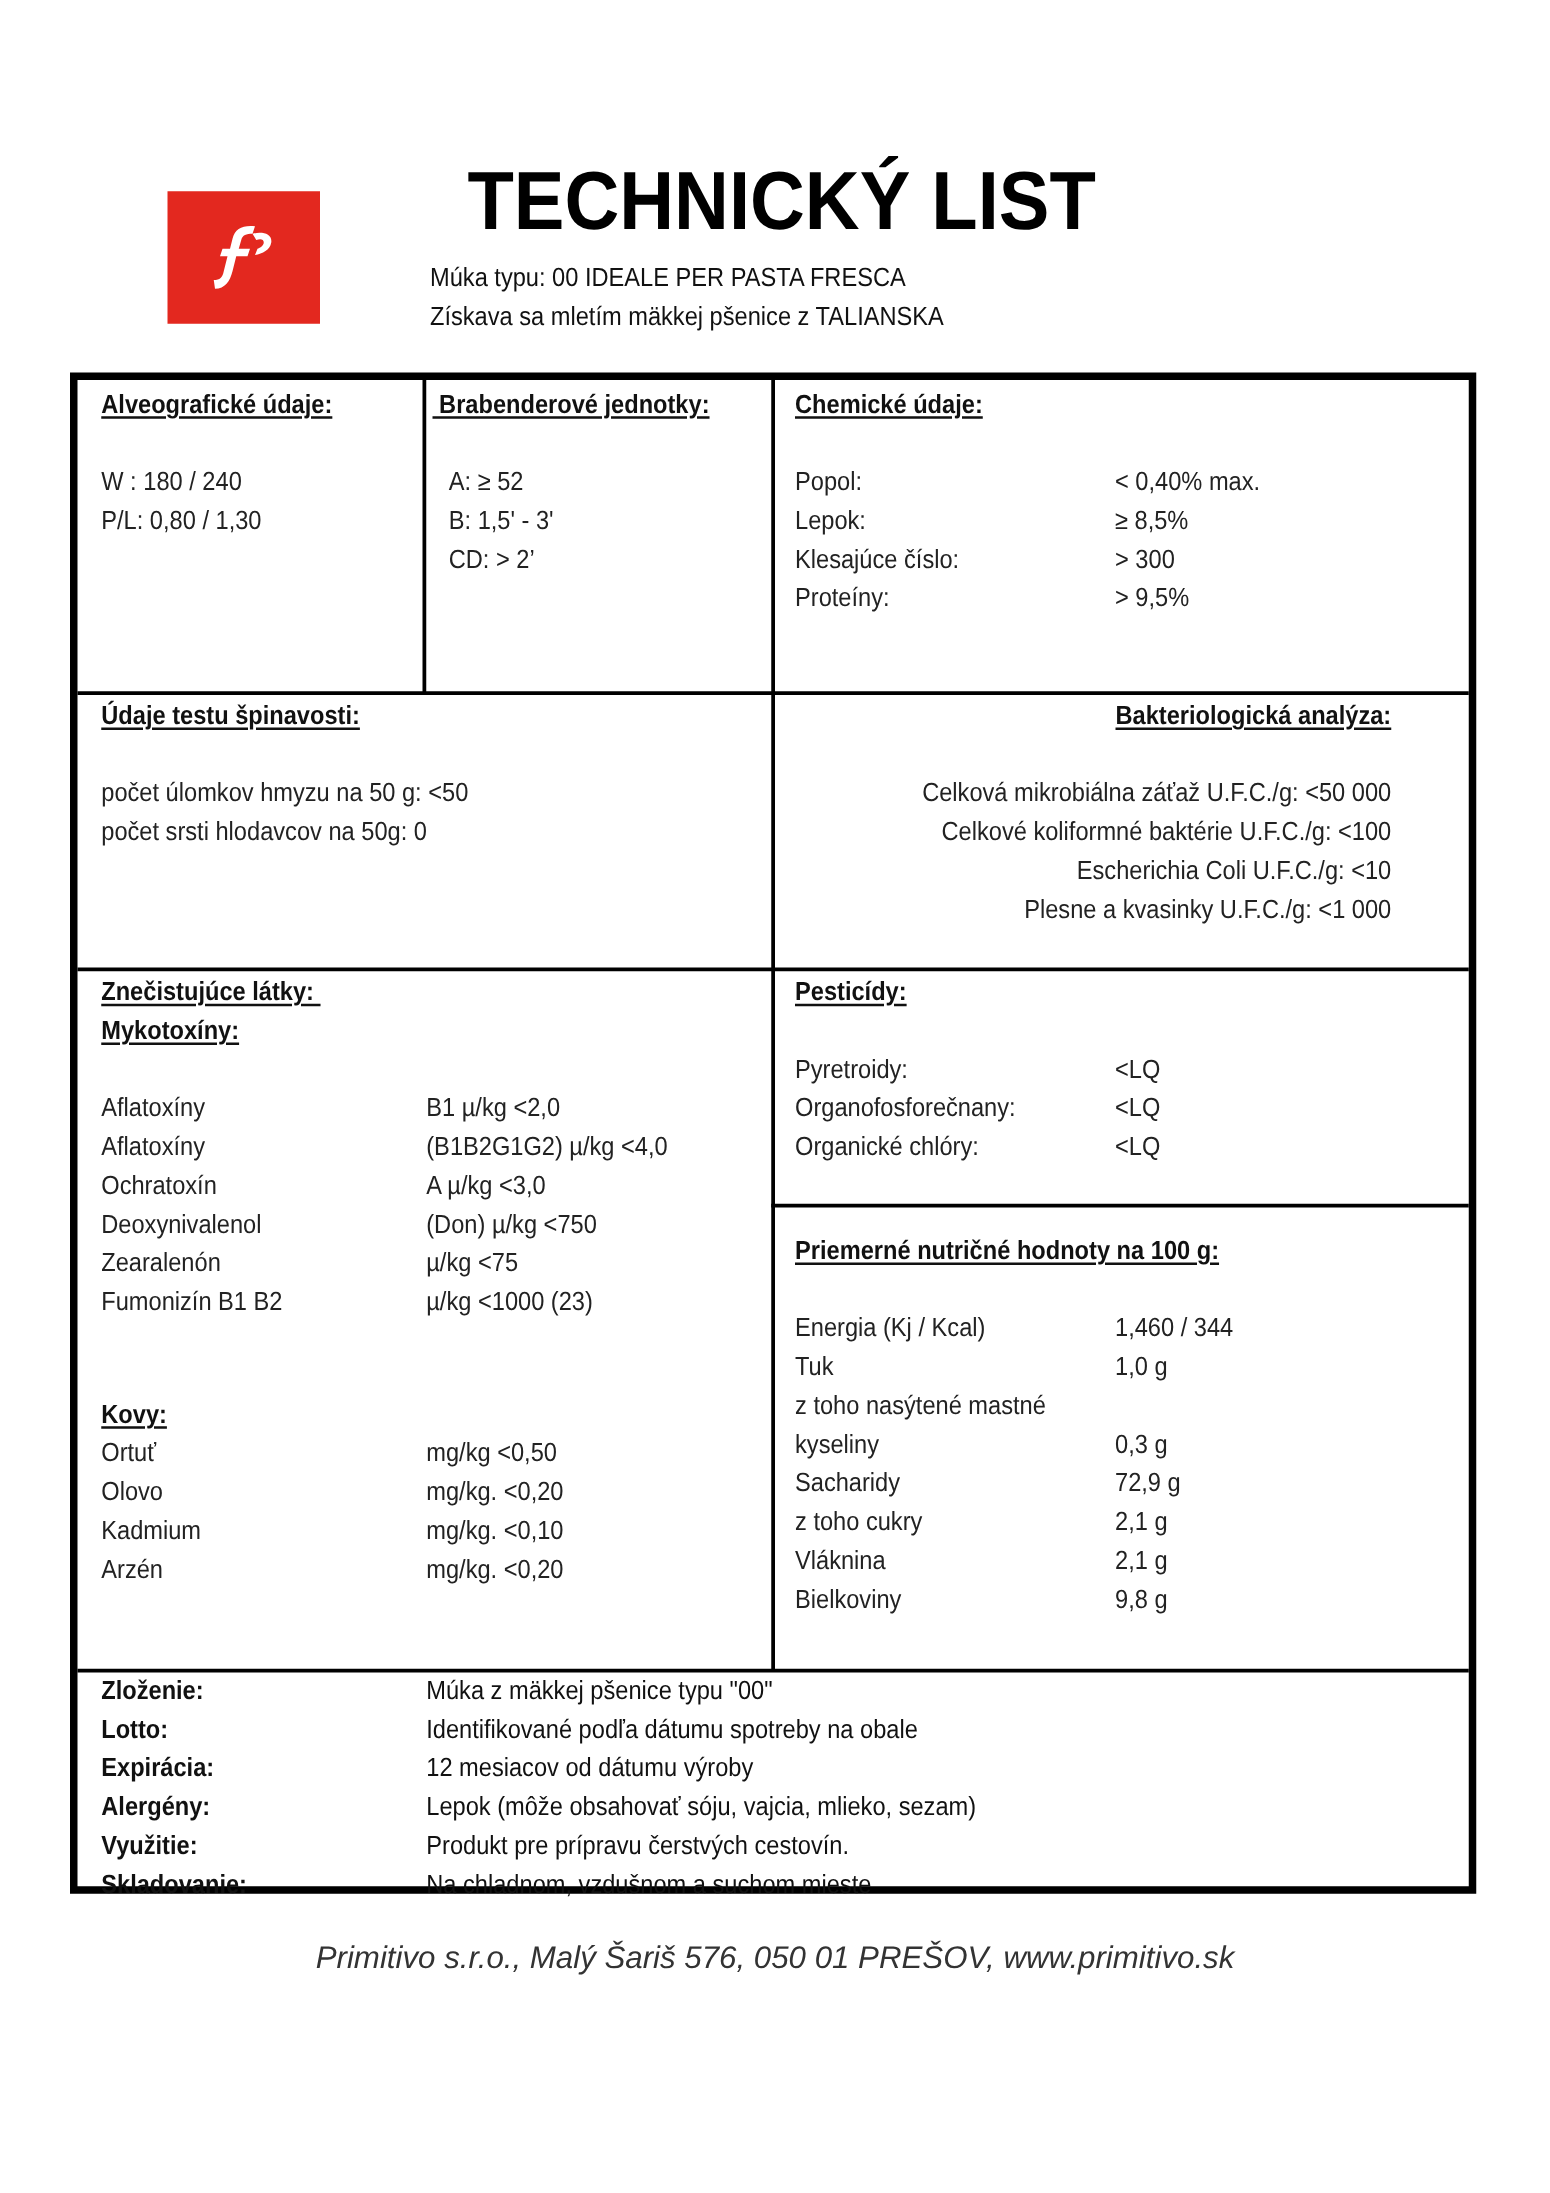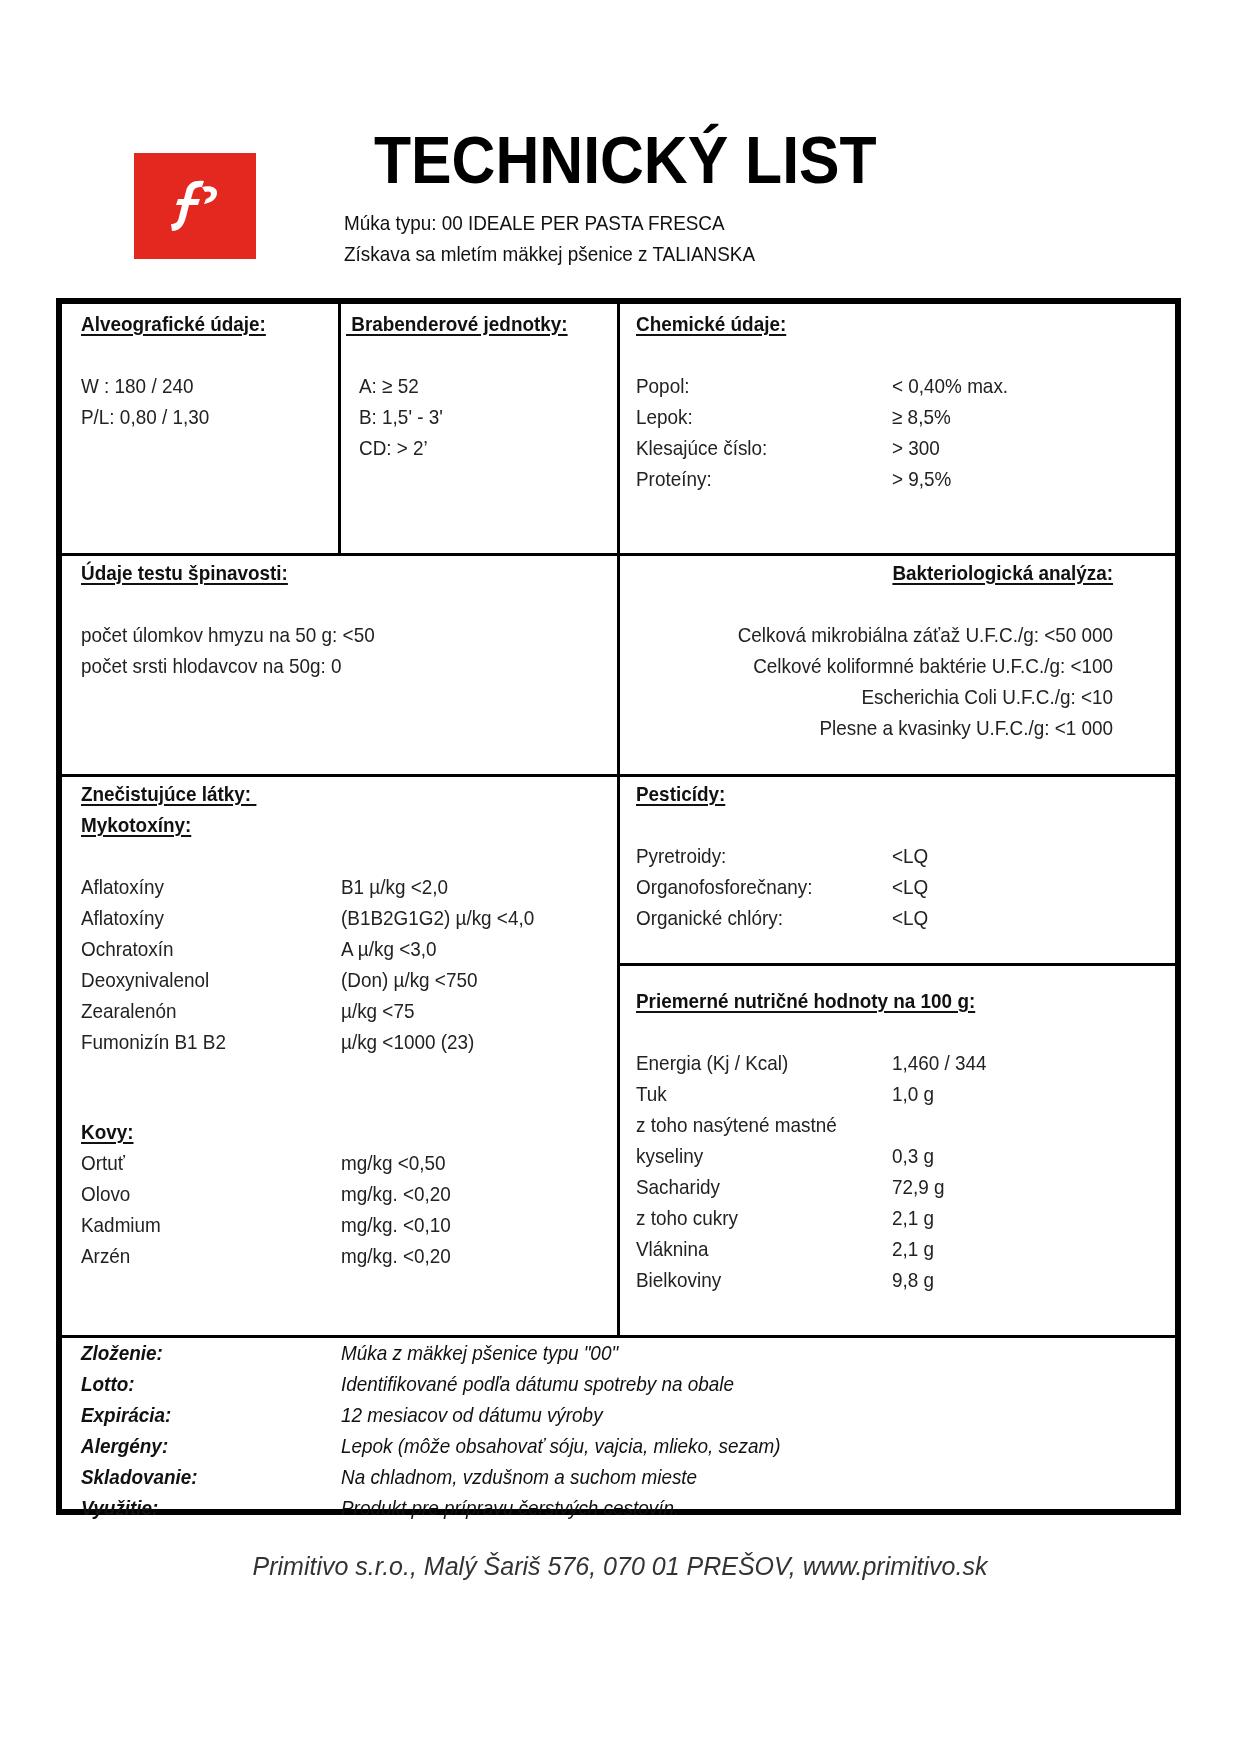"Zloženie:" .footer-row { font-style: italic -> none }
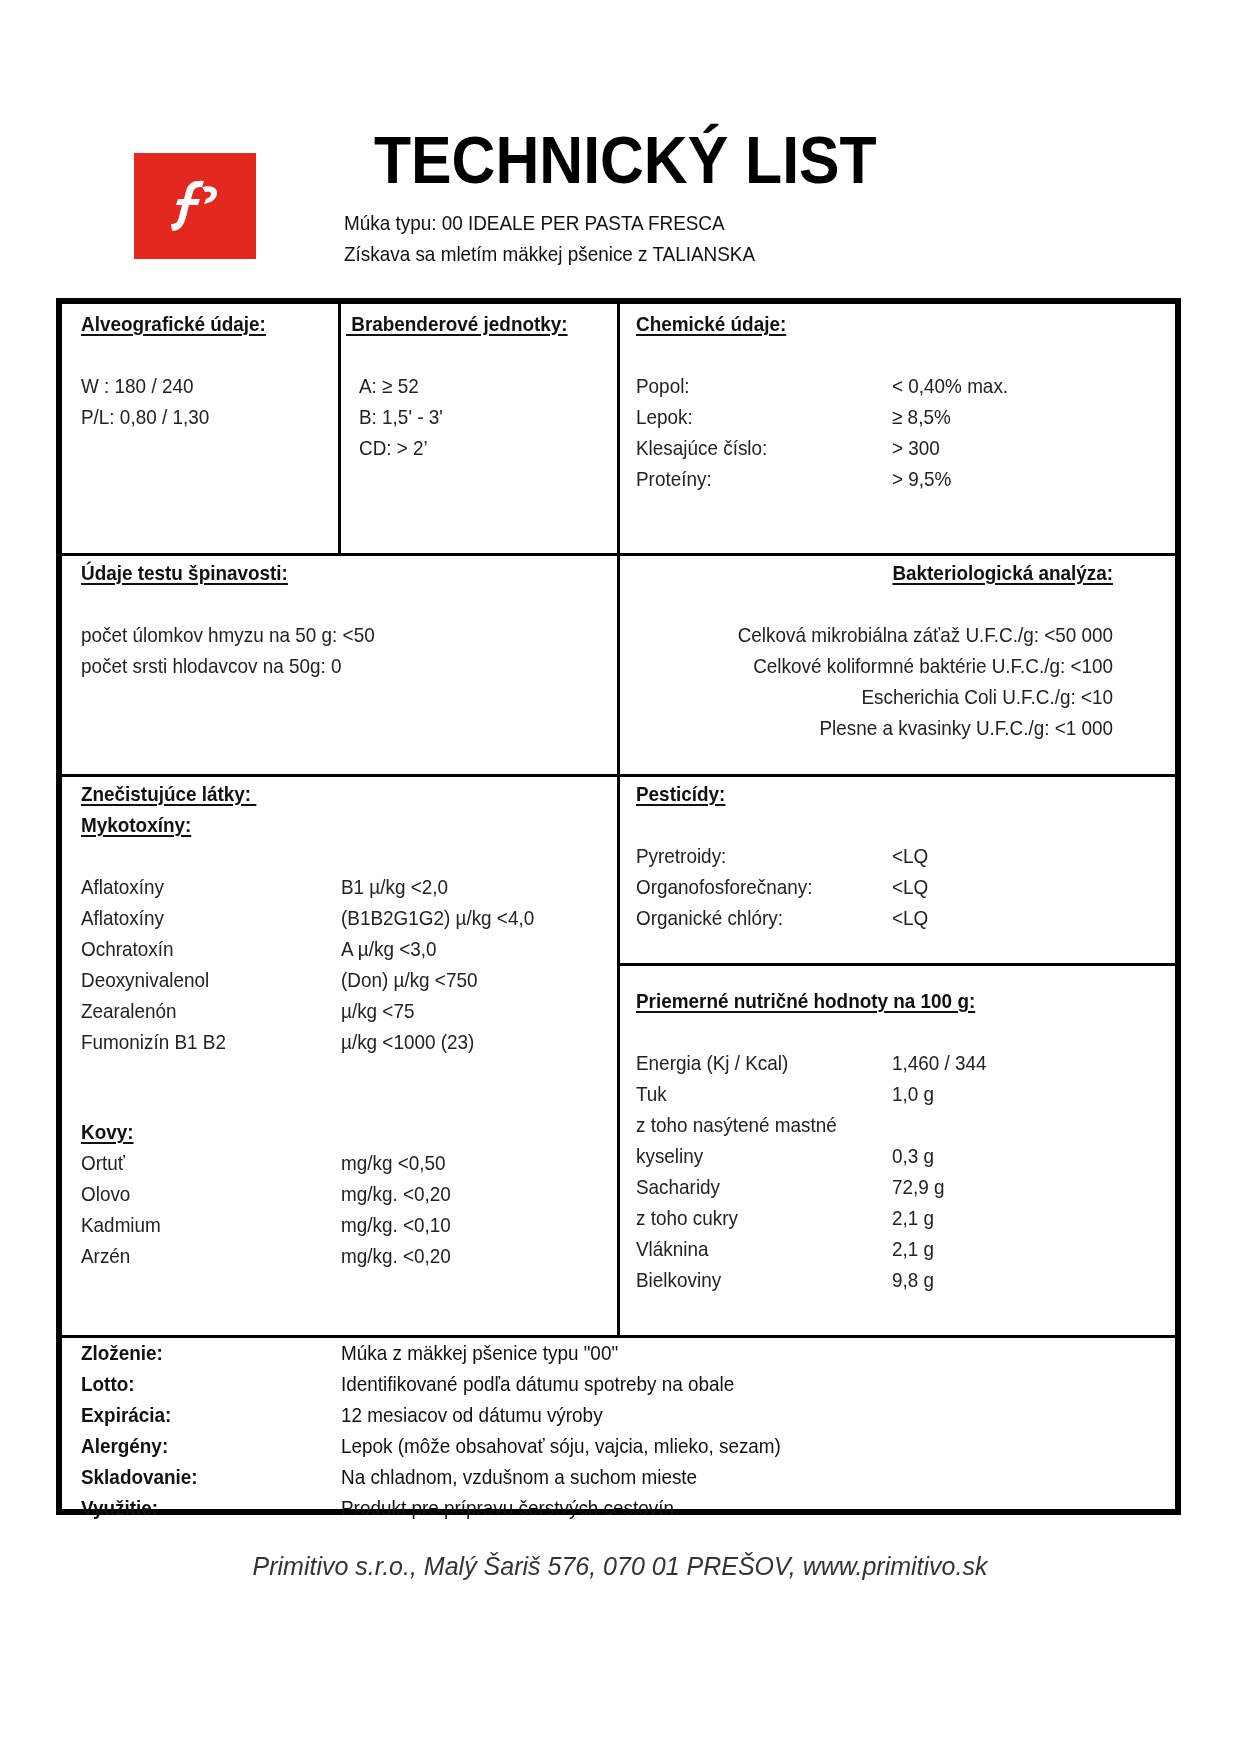"Skladovanie:" div.footer-row { order: before "Využitie:" -> after "Využitie:" }
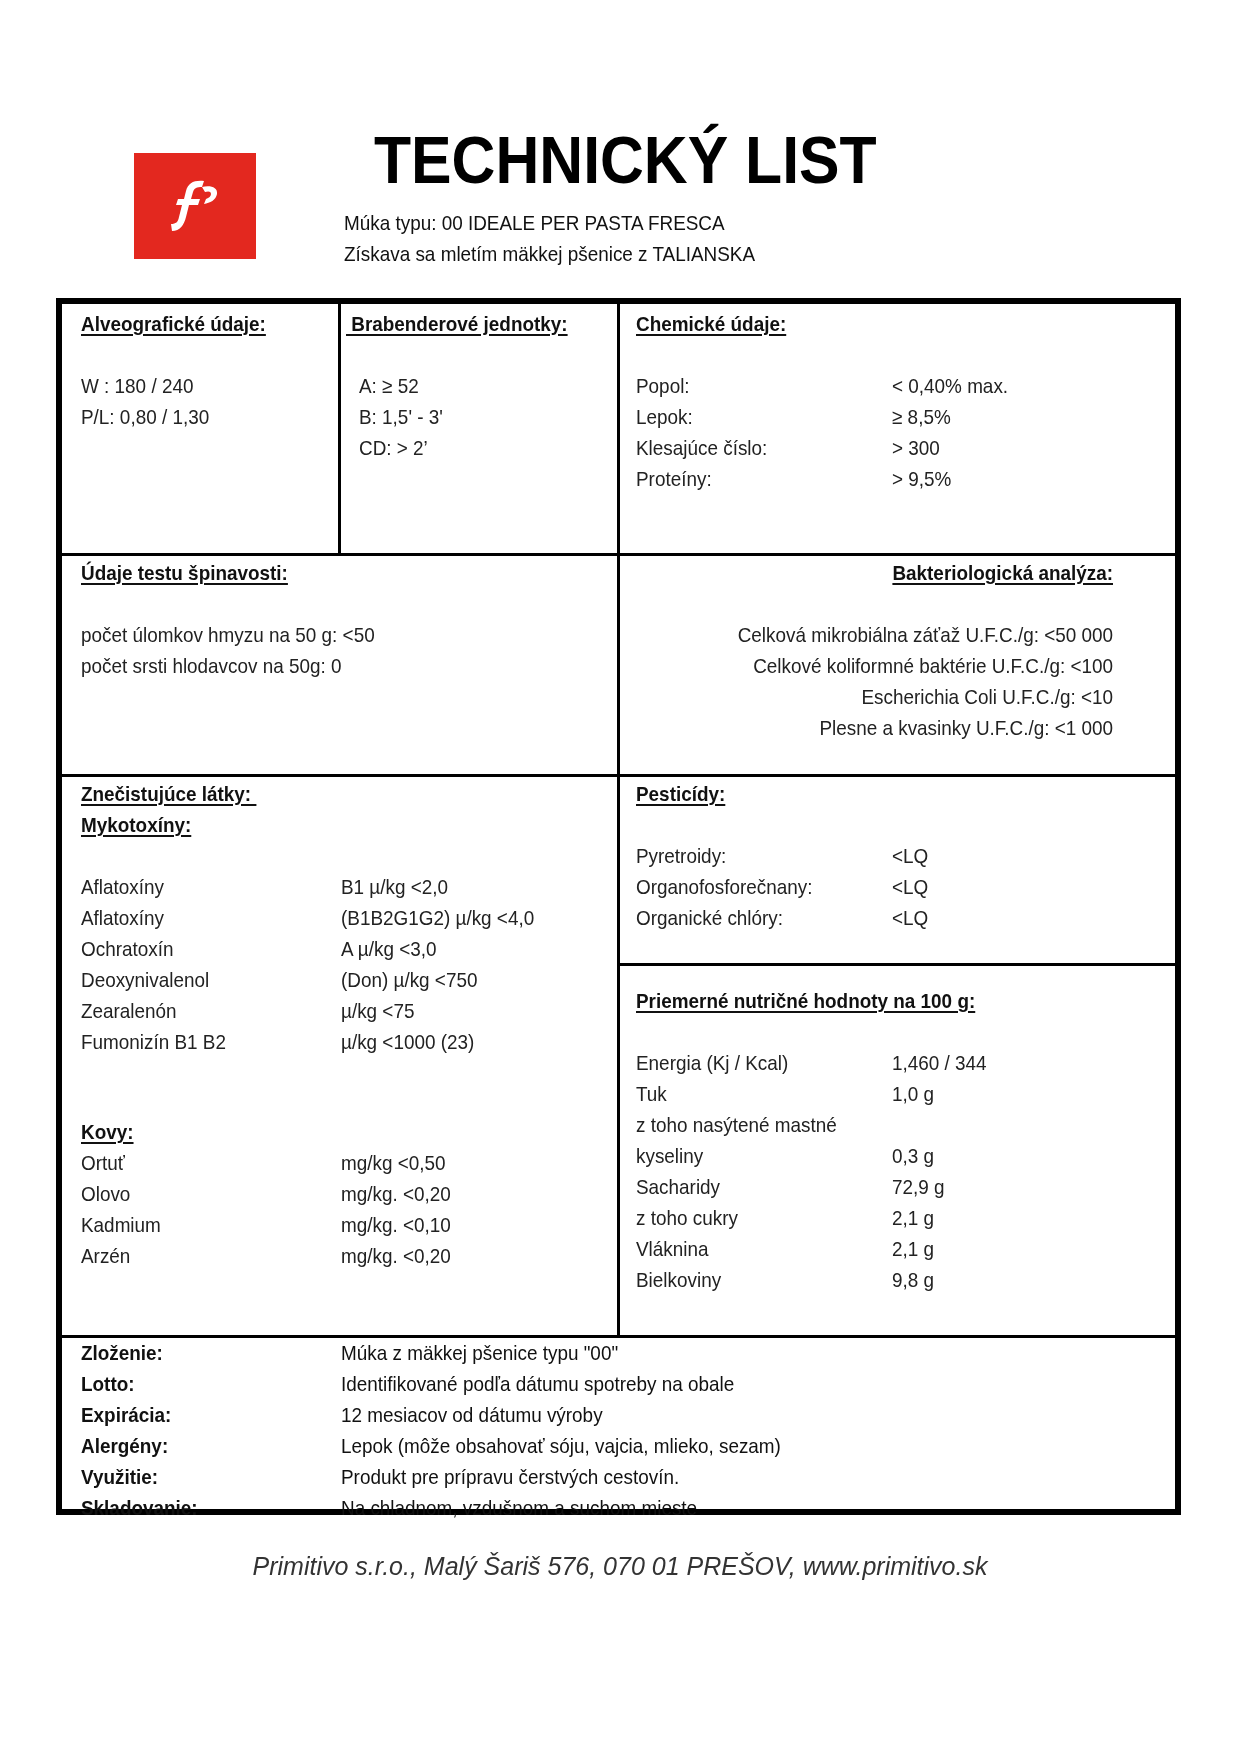"Primitivo s.r.o., Malý Šariš 576," div.address { text: 070 -> 050 }
